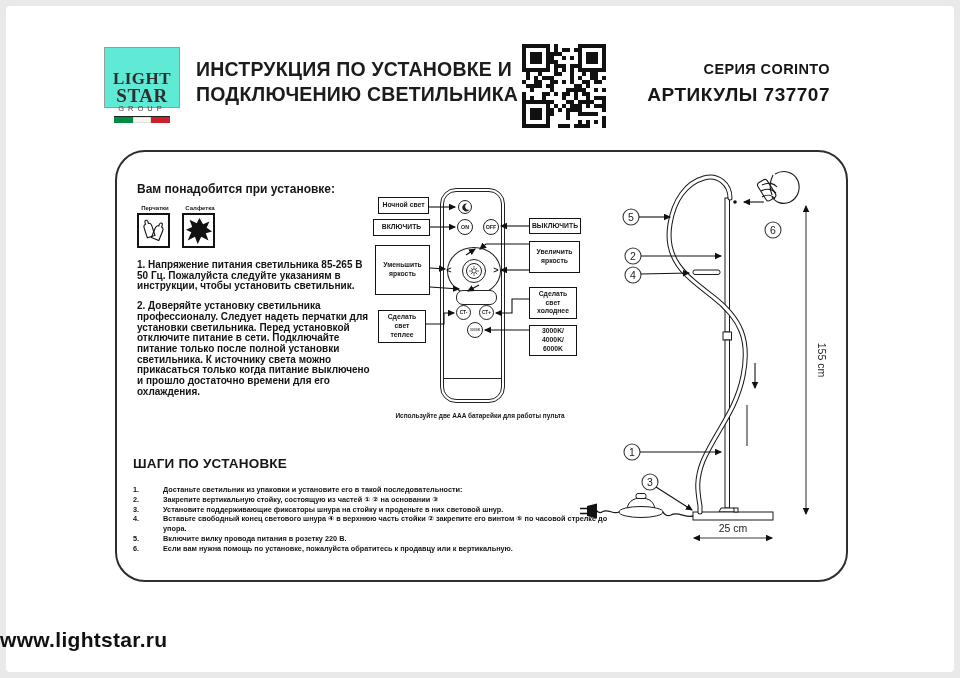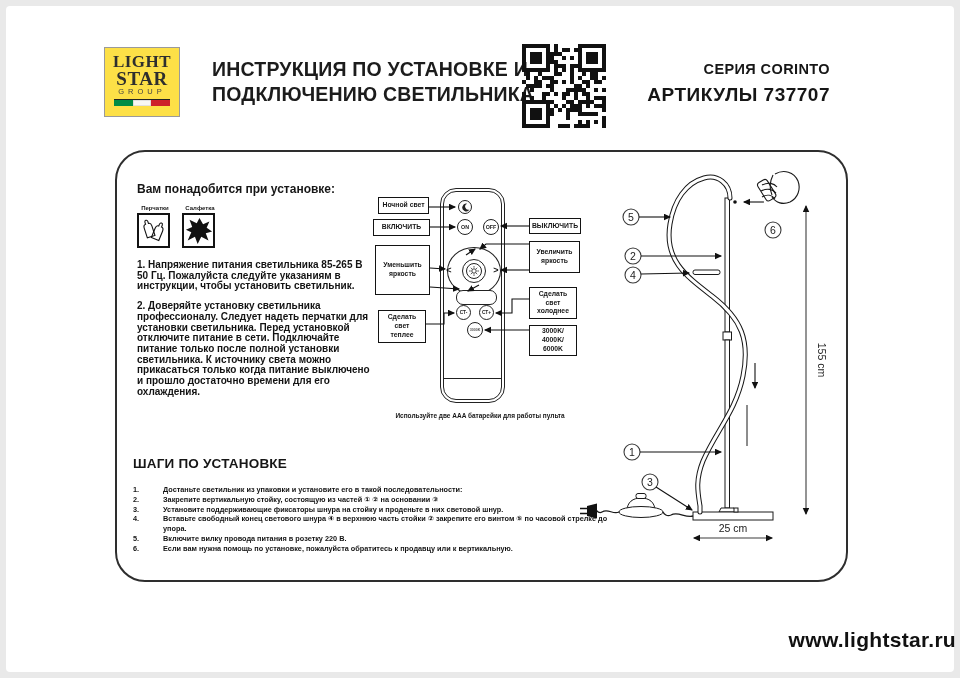"LIGHT" .logo { background: #fde047 -> #5eead4; height: 70px -> 61px; padding-top: 5px -> 22px }
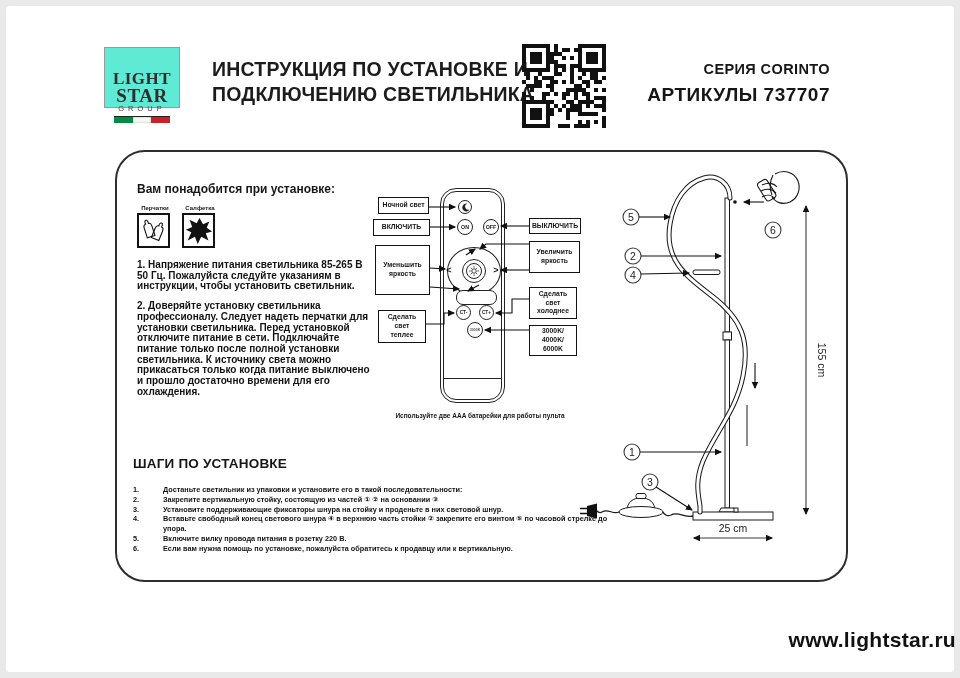"ИНСТРУКЦИЯ ПО УСТАНОВКЕ И" .title { left: 212px -> 196px }
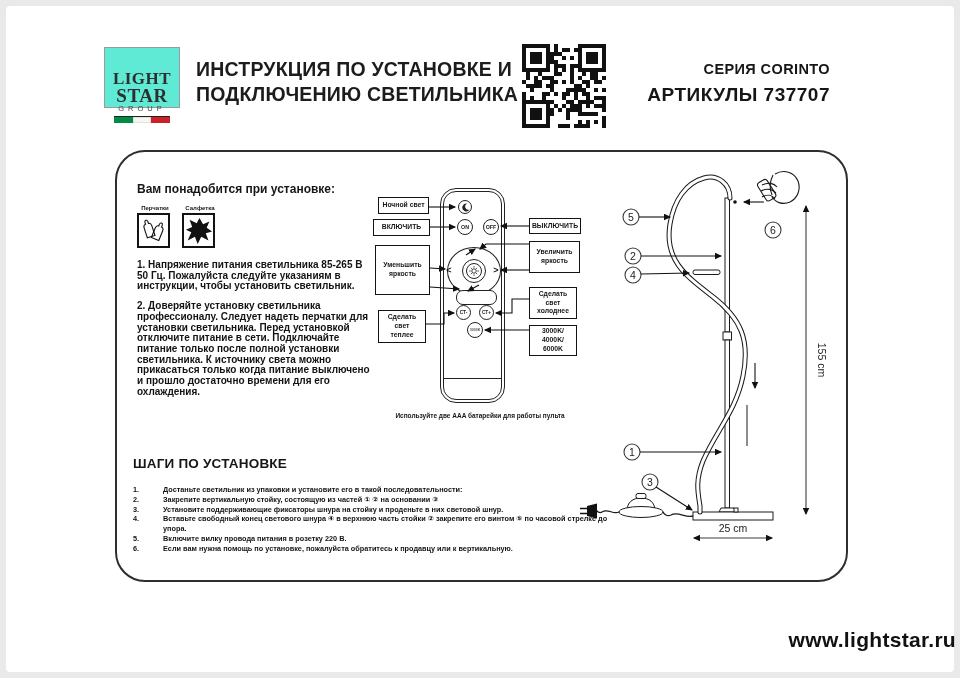"www.lightstar.ru" .footer { text-align: right -> left }
